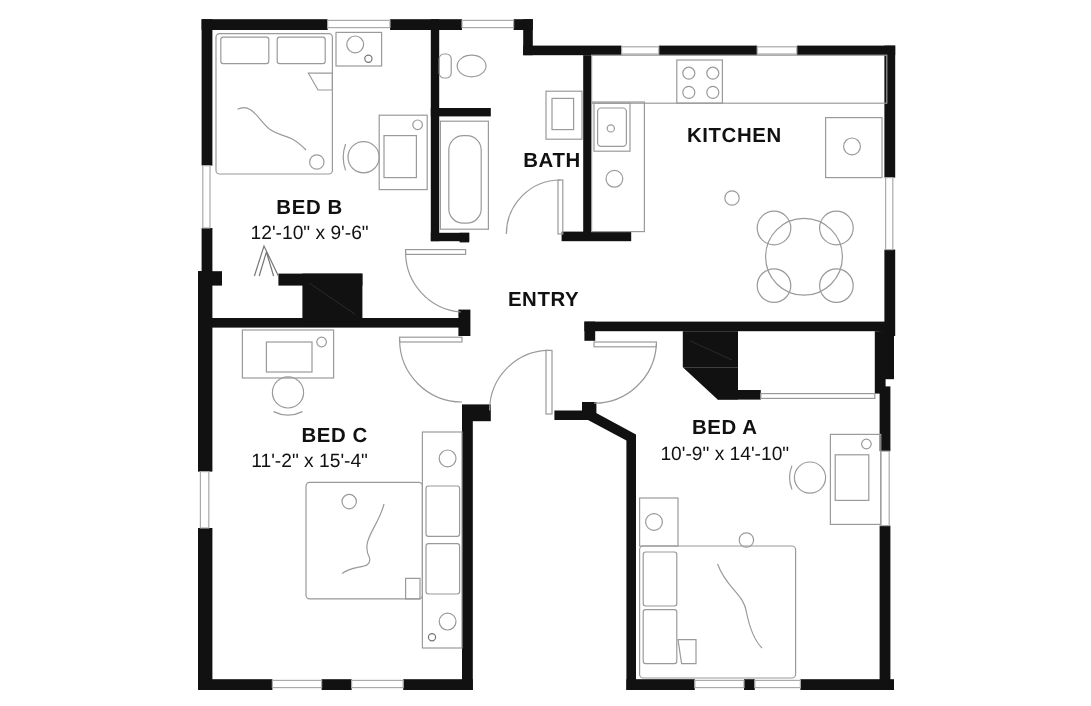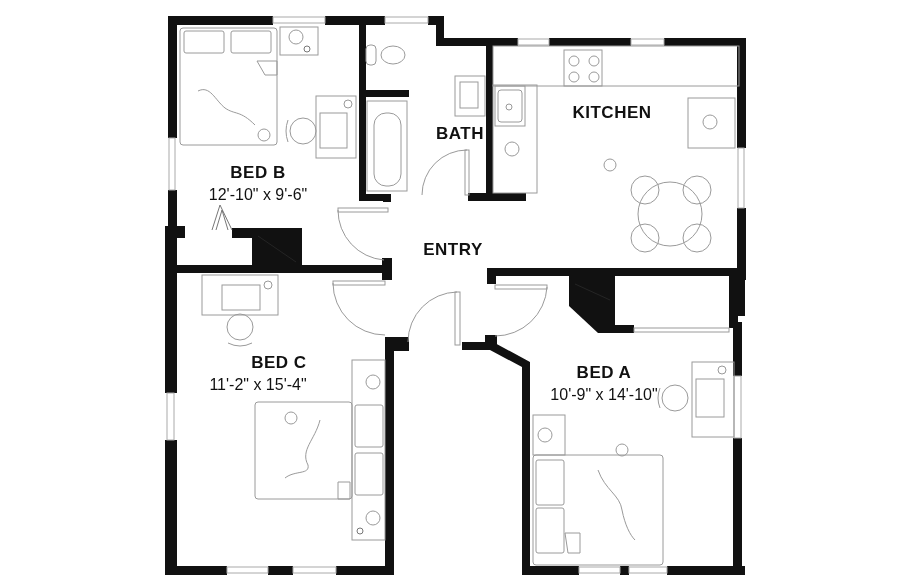"BED A" div.lbl { margin-top: 16px -> none }
